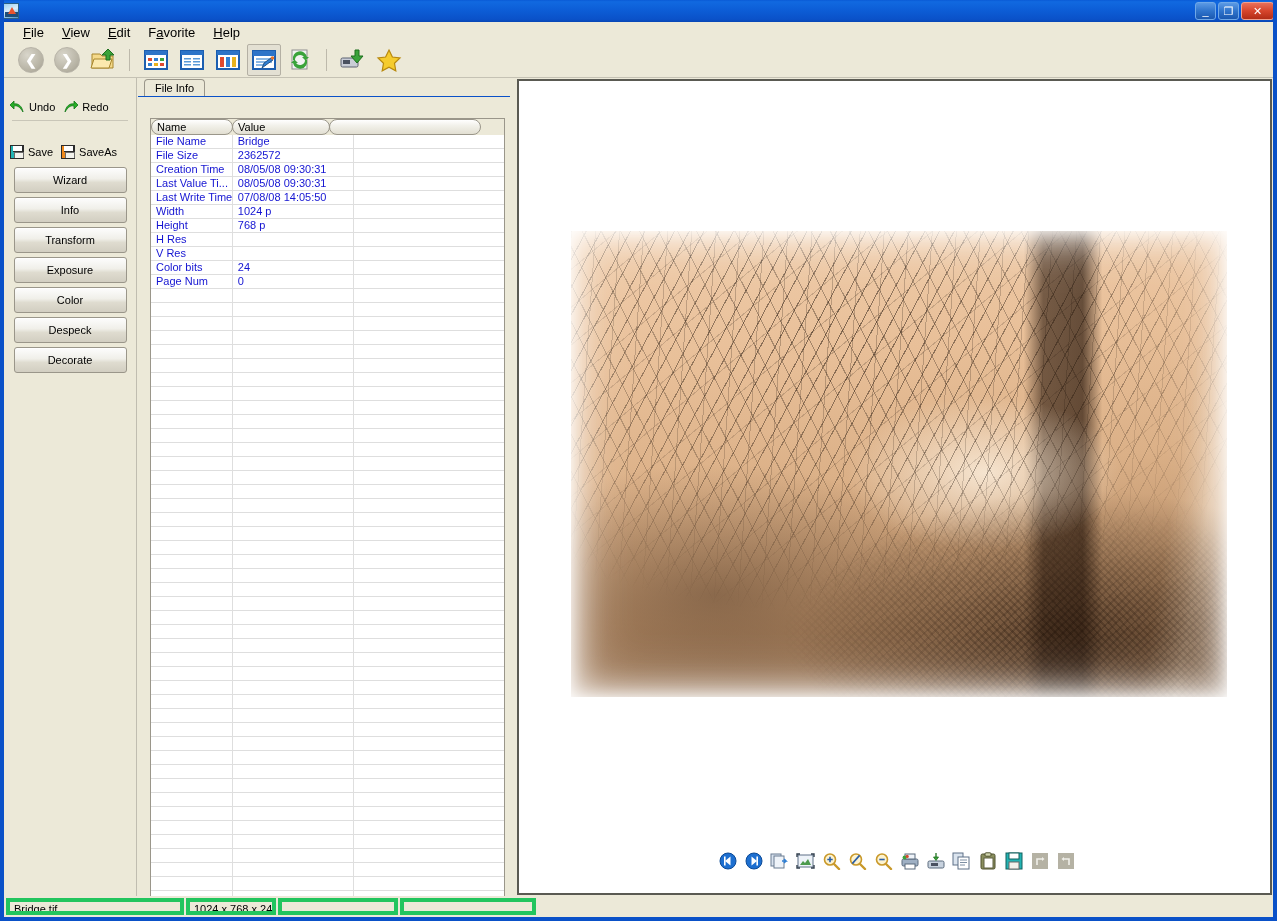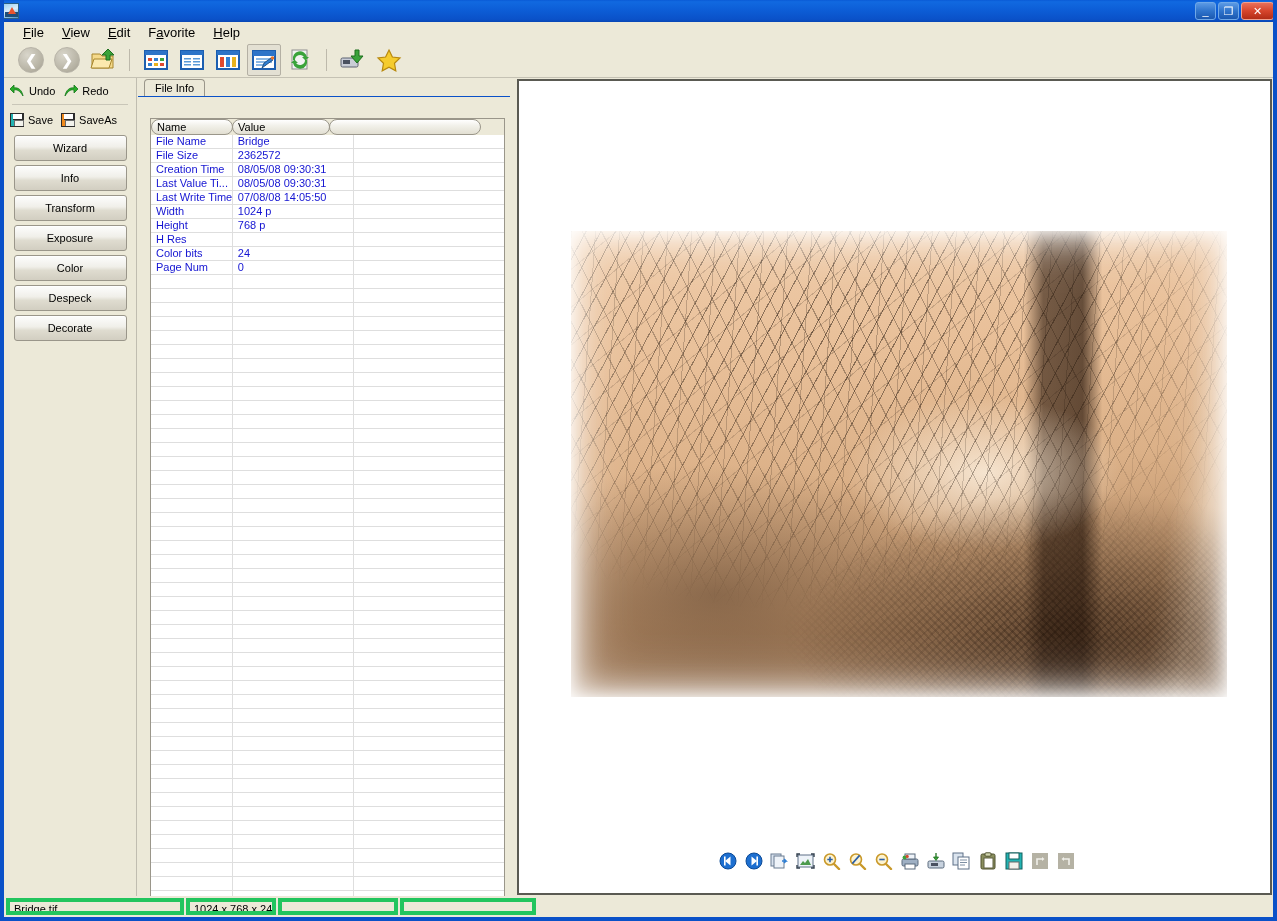"Undo" .ur-item { margin-top: none -> 16px }
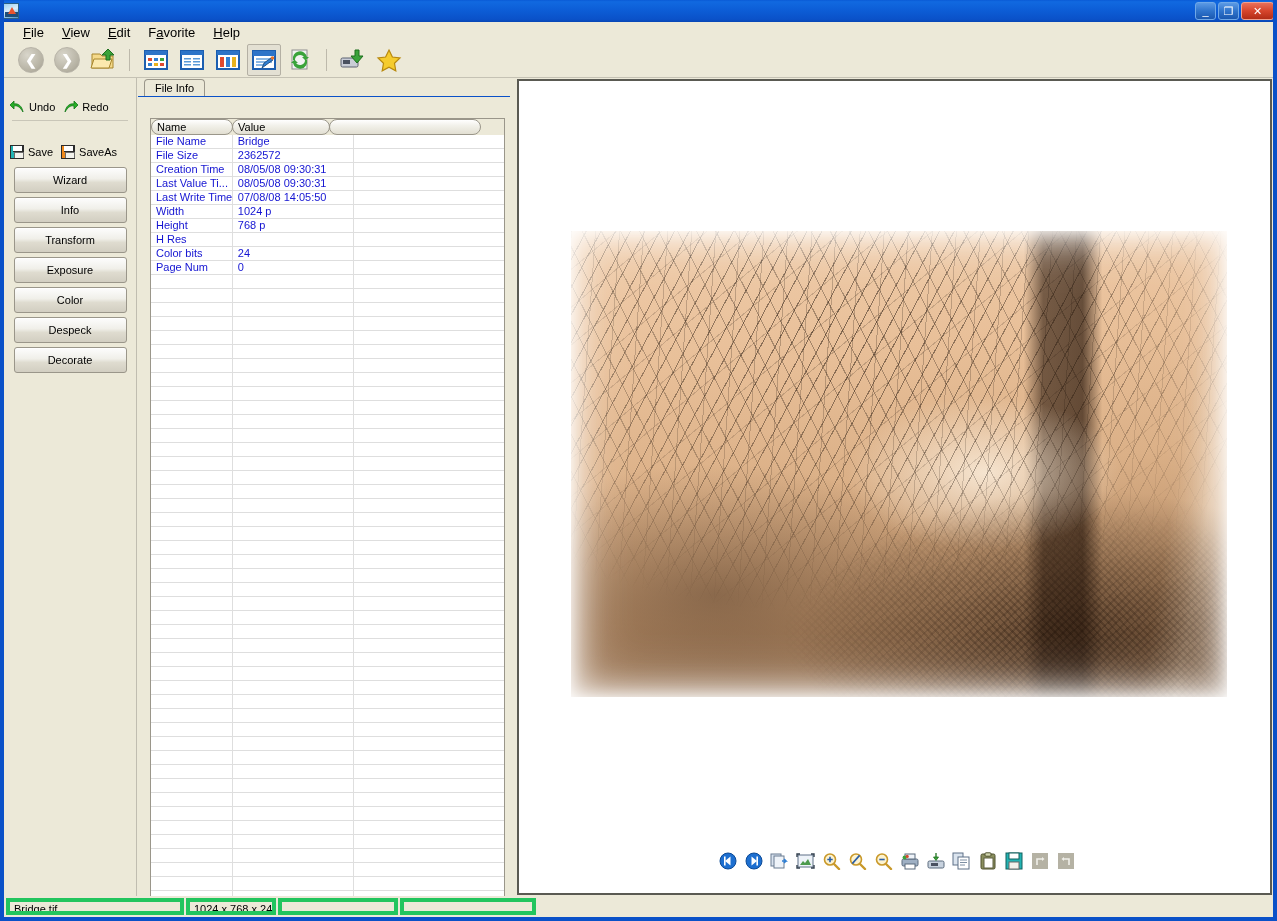"V Res" div.row { html: none -> <div> <div>V Res</div> <div></div> <div></div> </div> }
